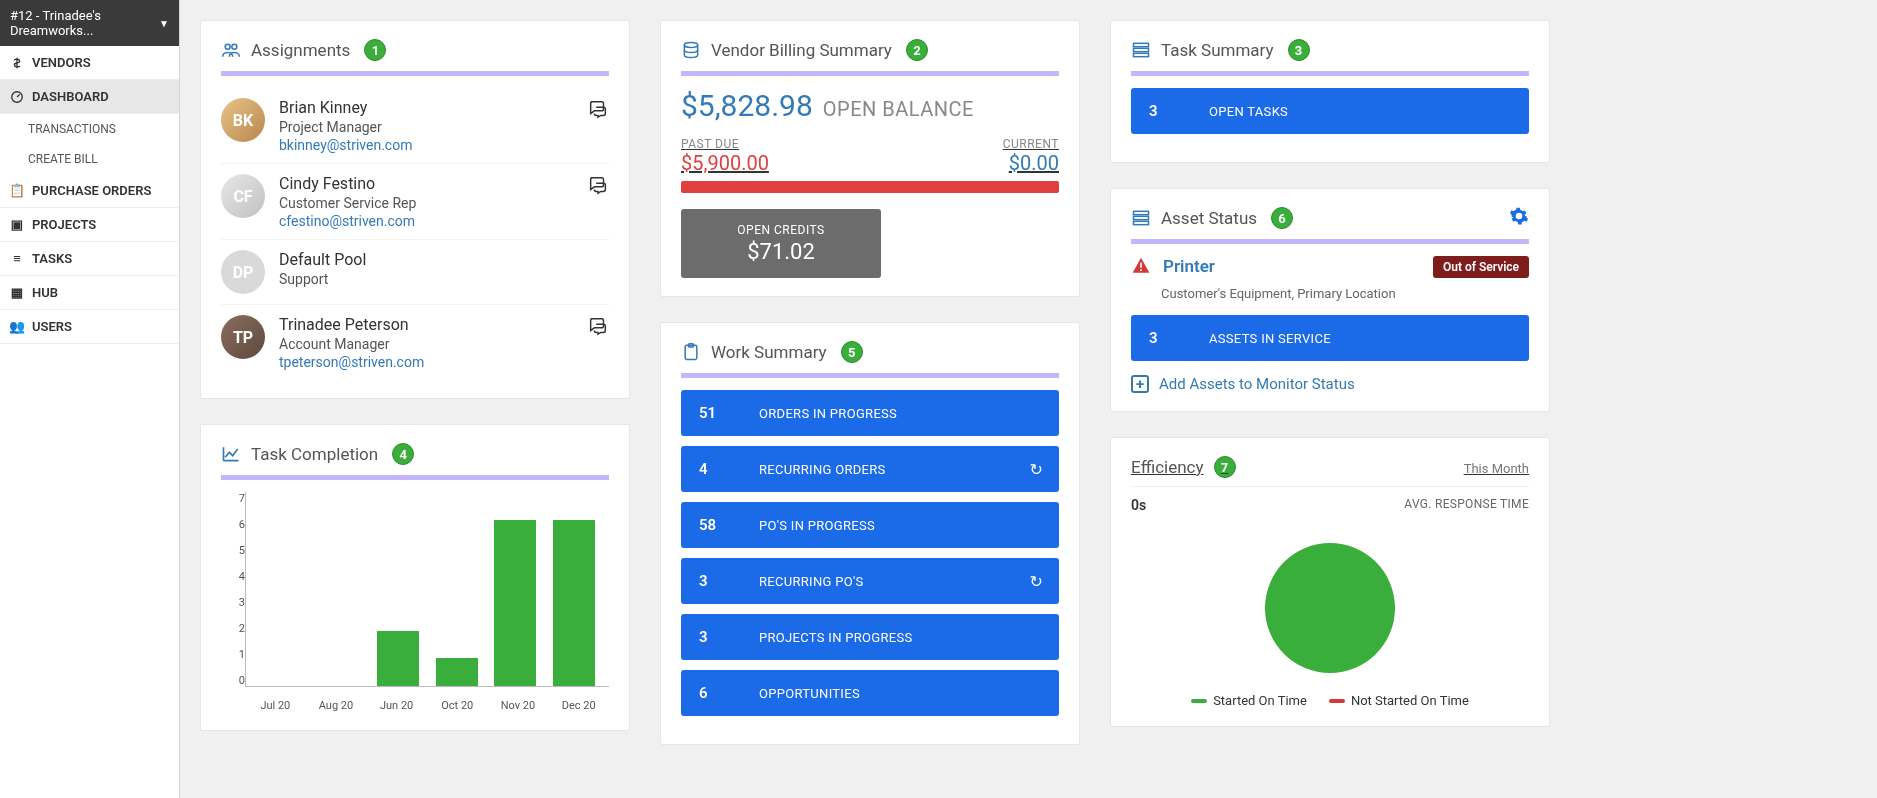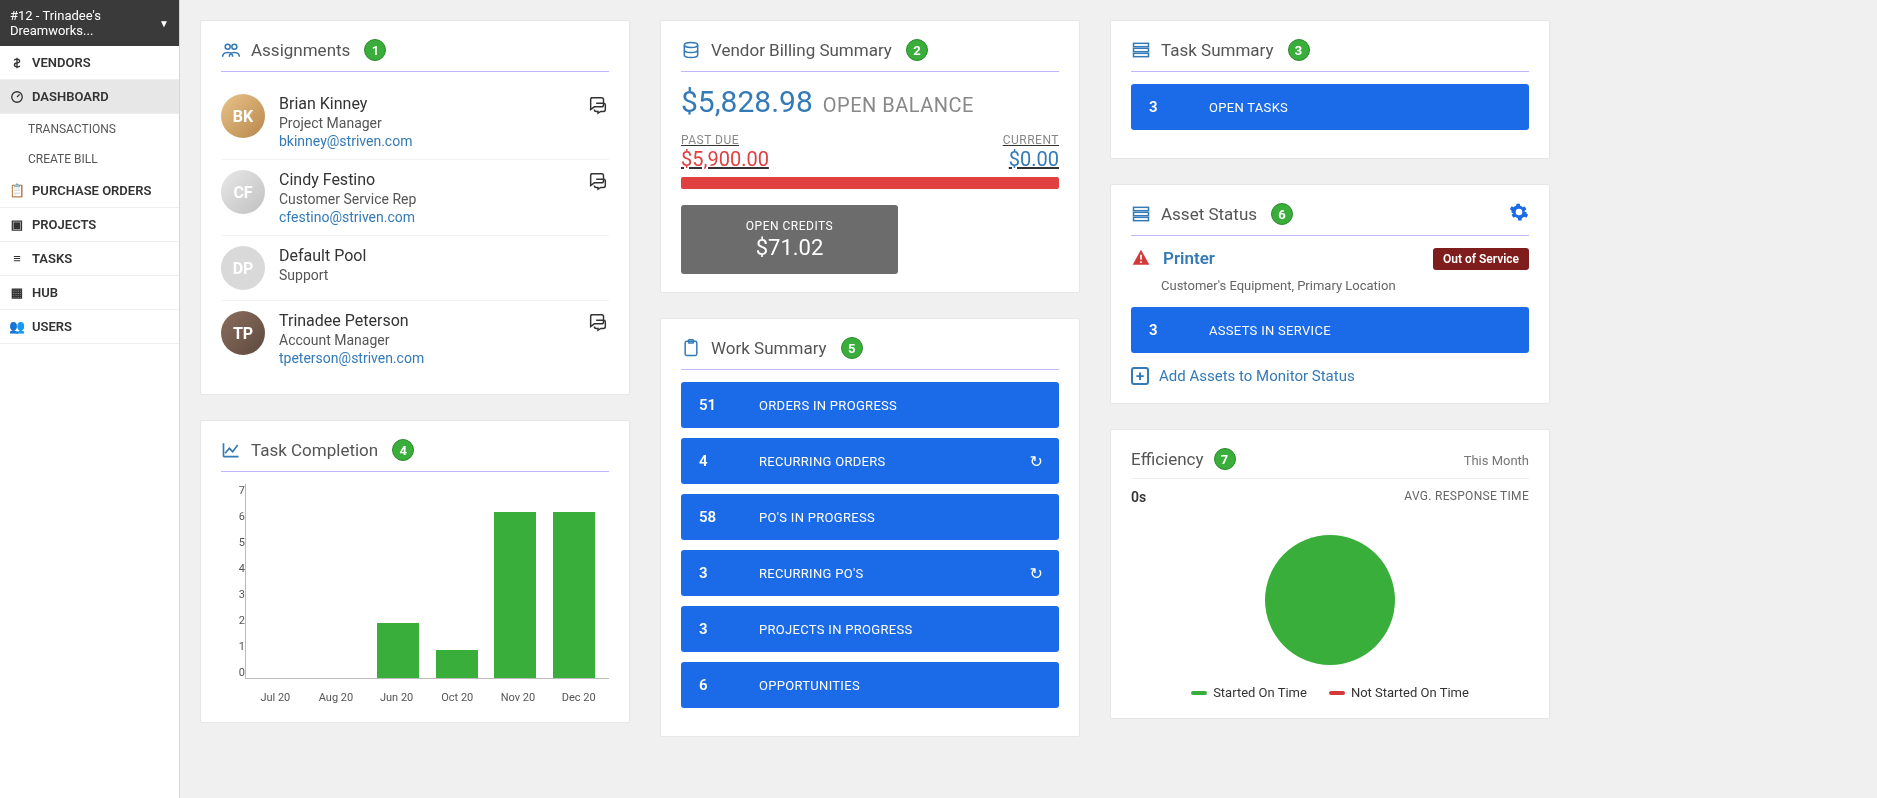"Assignments" .card-header { border-bottom: 1px solid #c4b5fd -> 5px solid #c4b5fd }
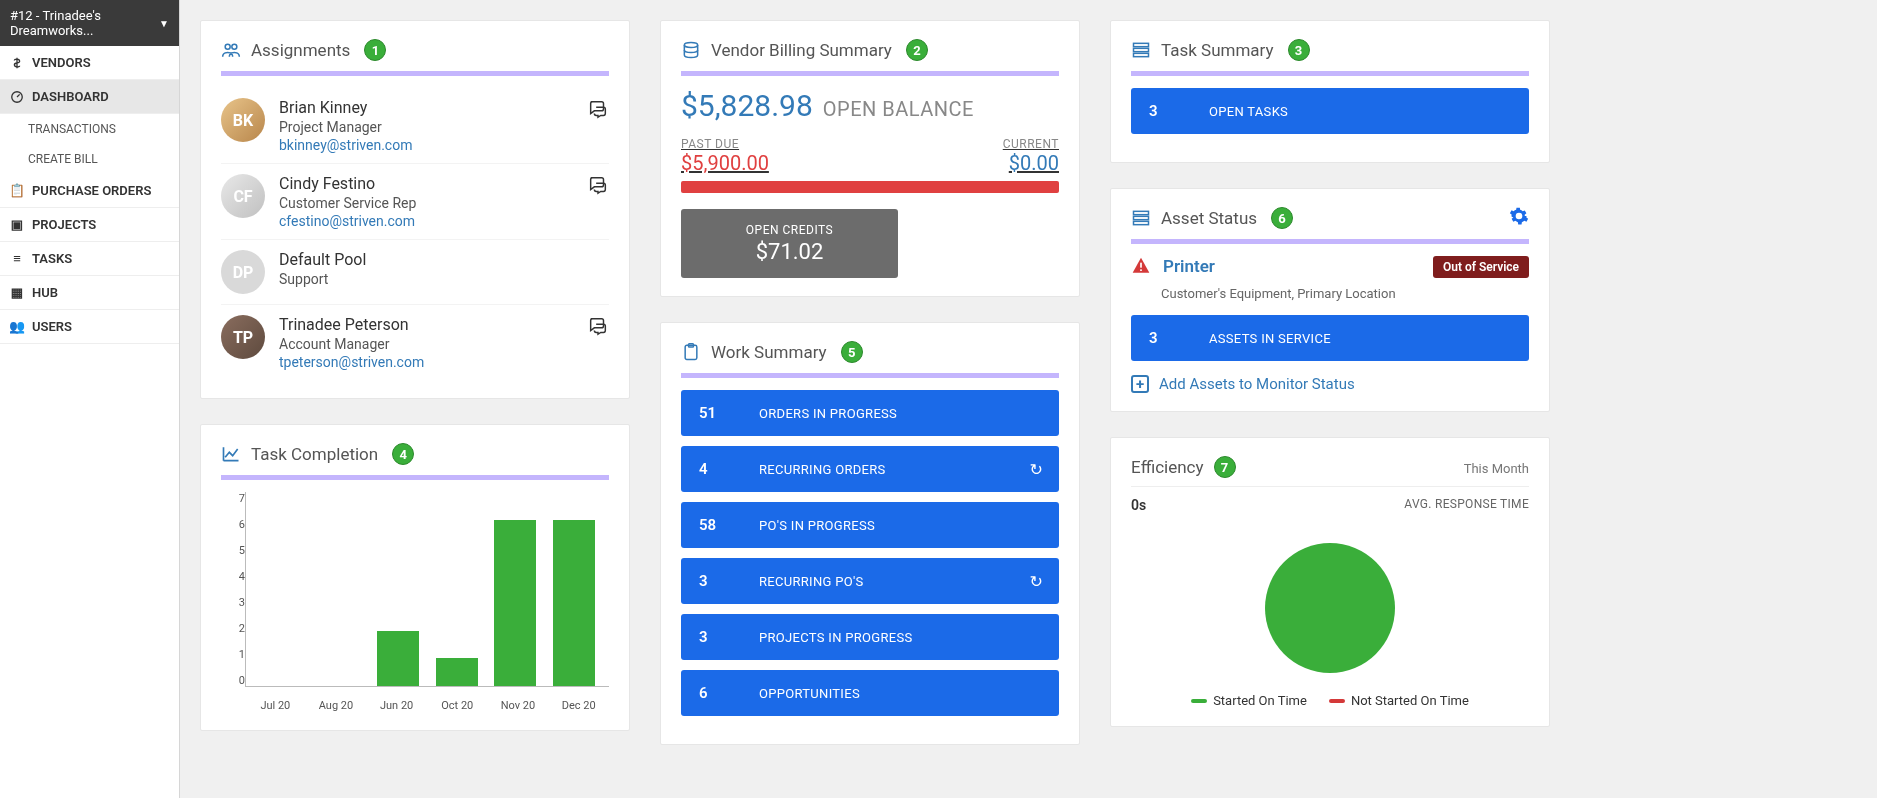"OPEN CREDITS" .credits-box { width: 217px -> 200px }
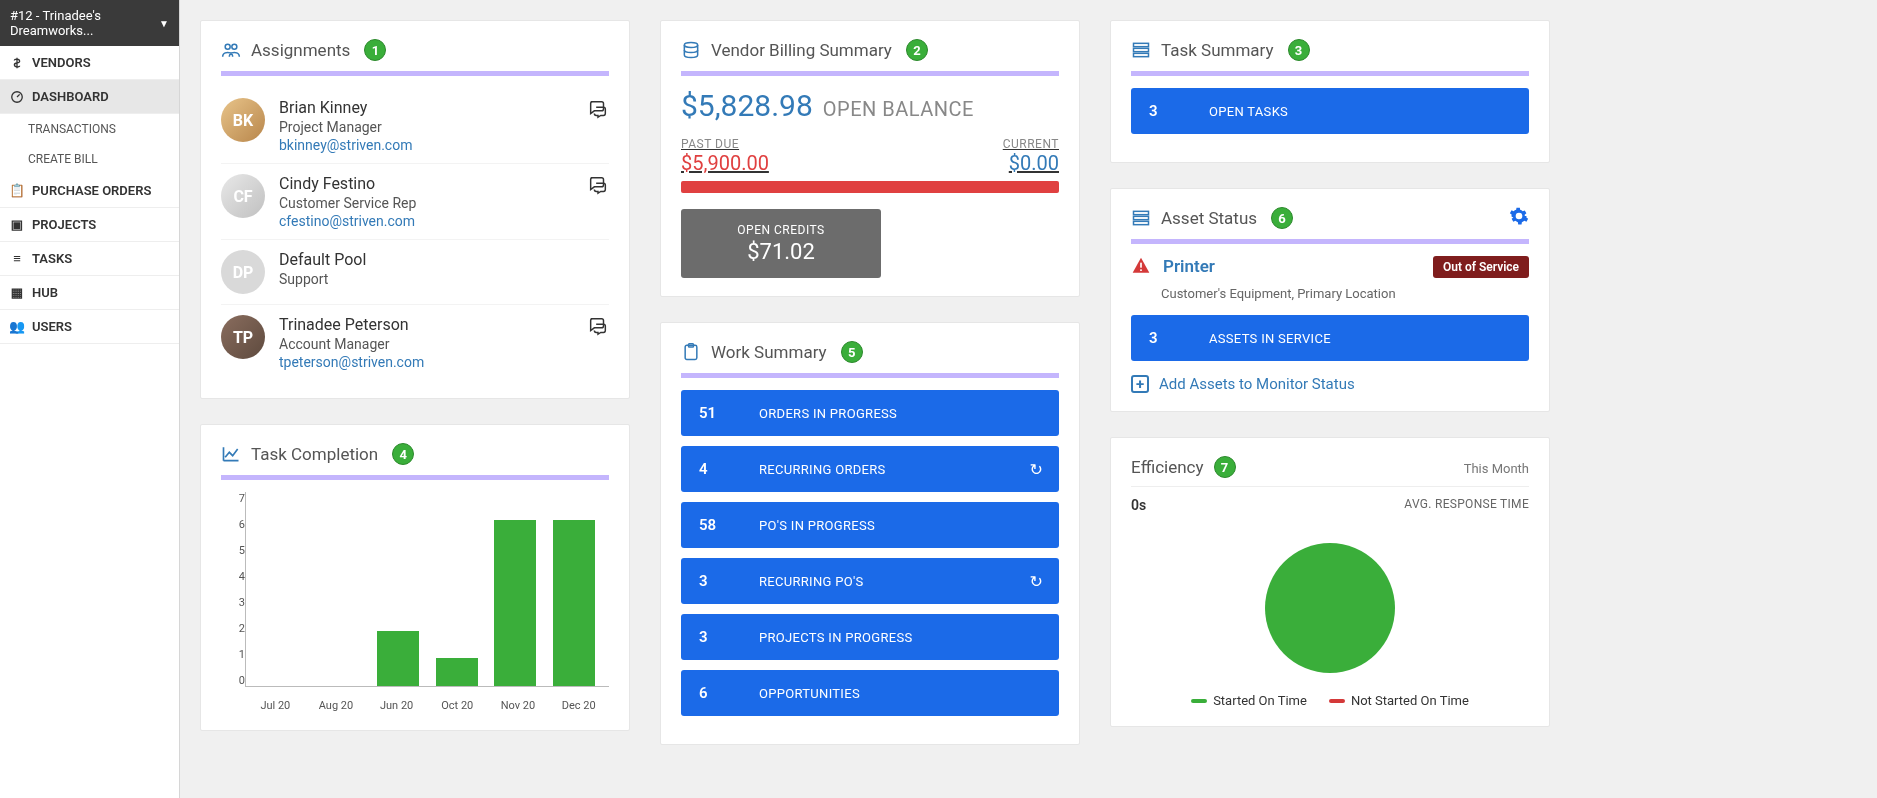"Efficiency" .eff-header { text-decoration: none -> underline }
